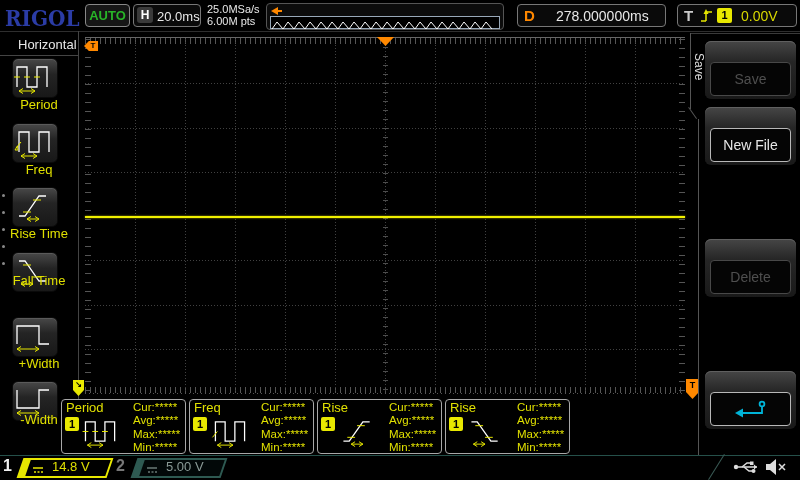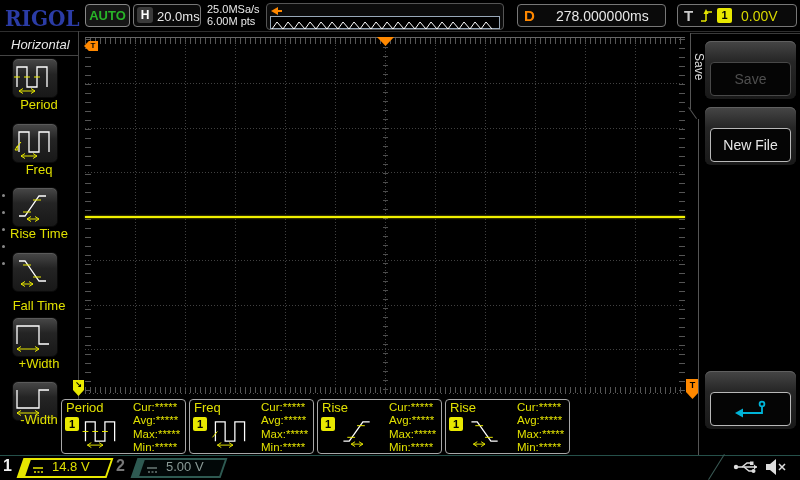"Horizontal" #lsb-title { font-style: italic -> none; left: 11px -> 18px }
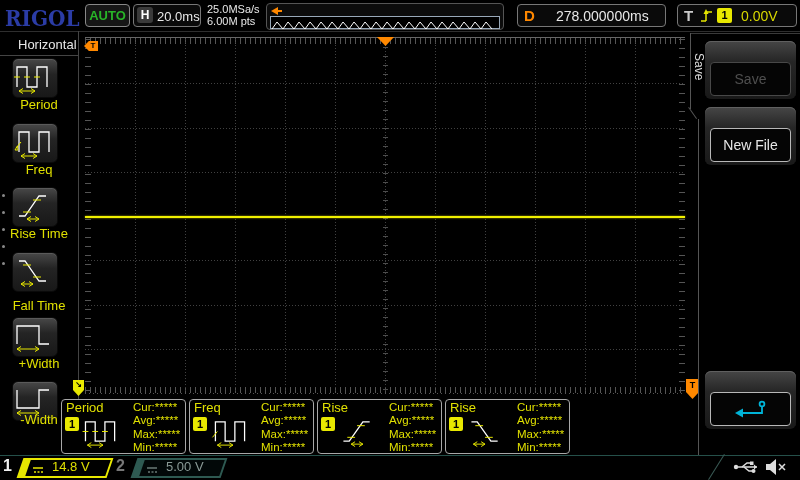"Fall Time" div.abs { top: 298px -> 273px }
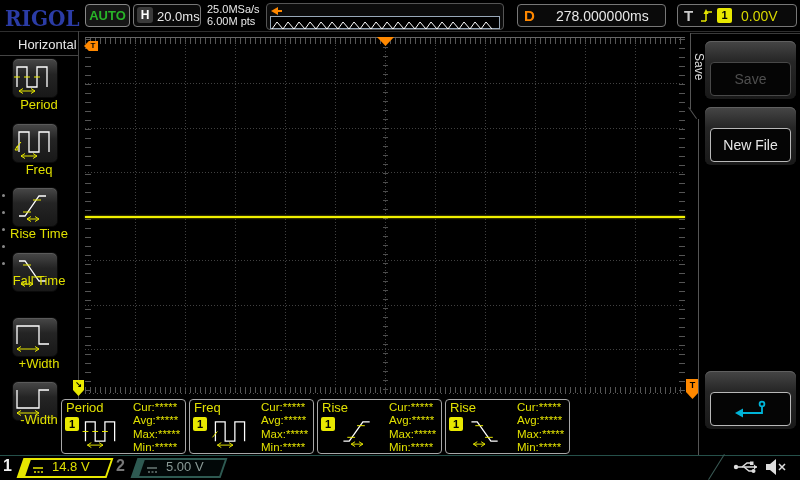"Delete" div.abs { html: none -> <div> <div>Delete</div> </div> }
